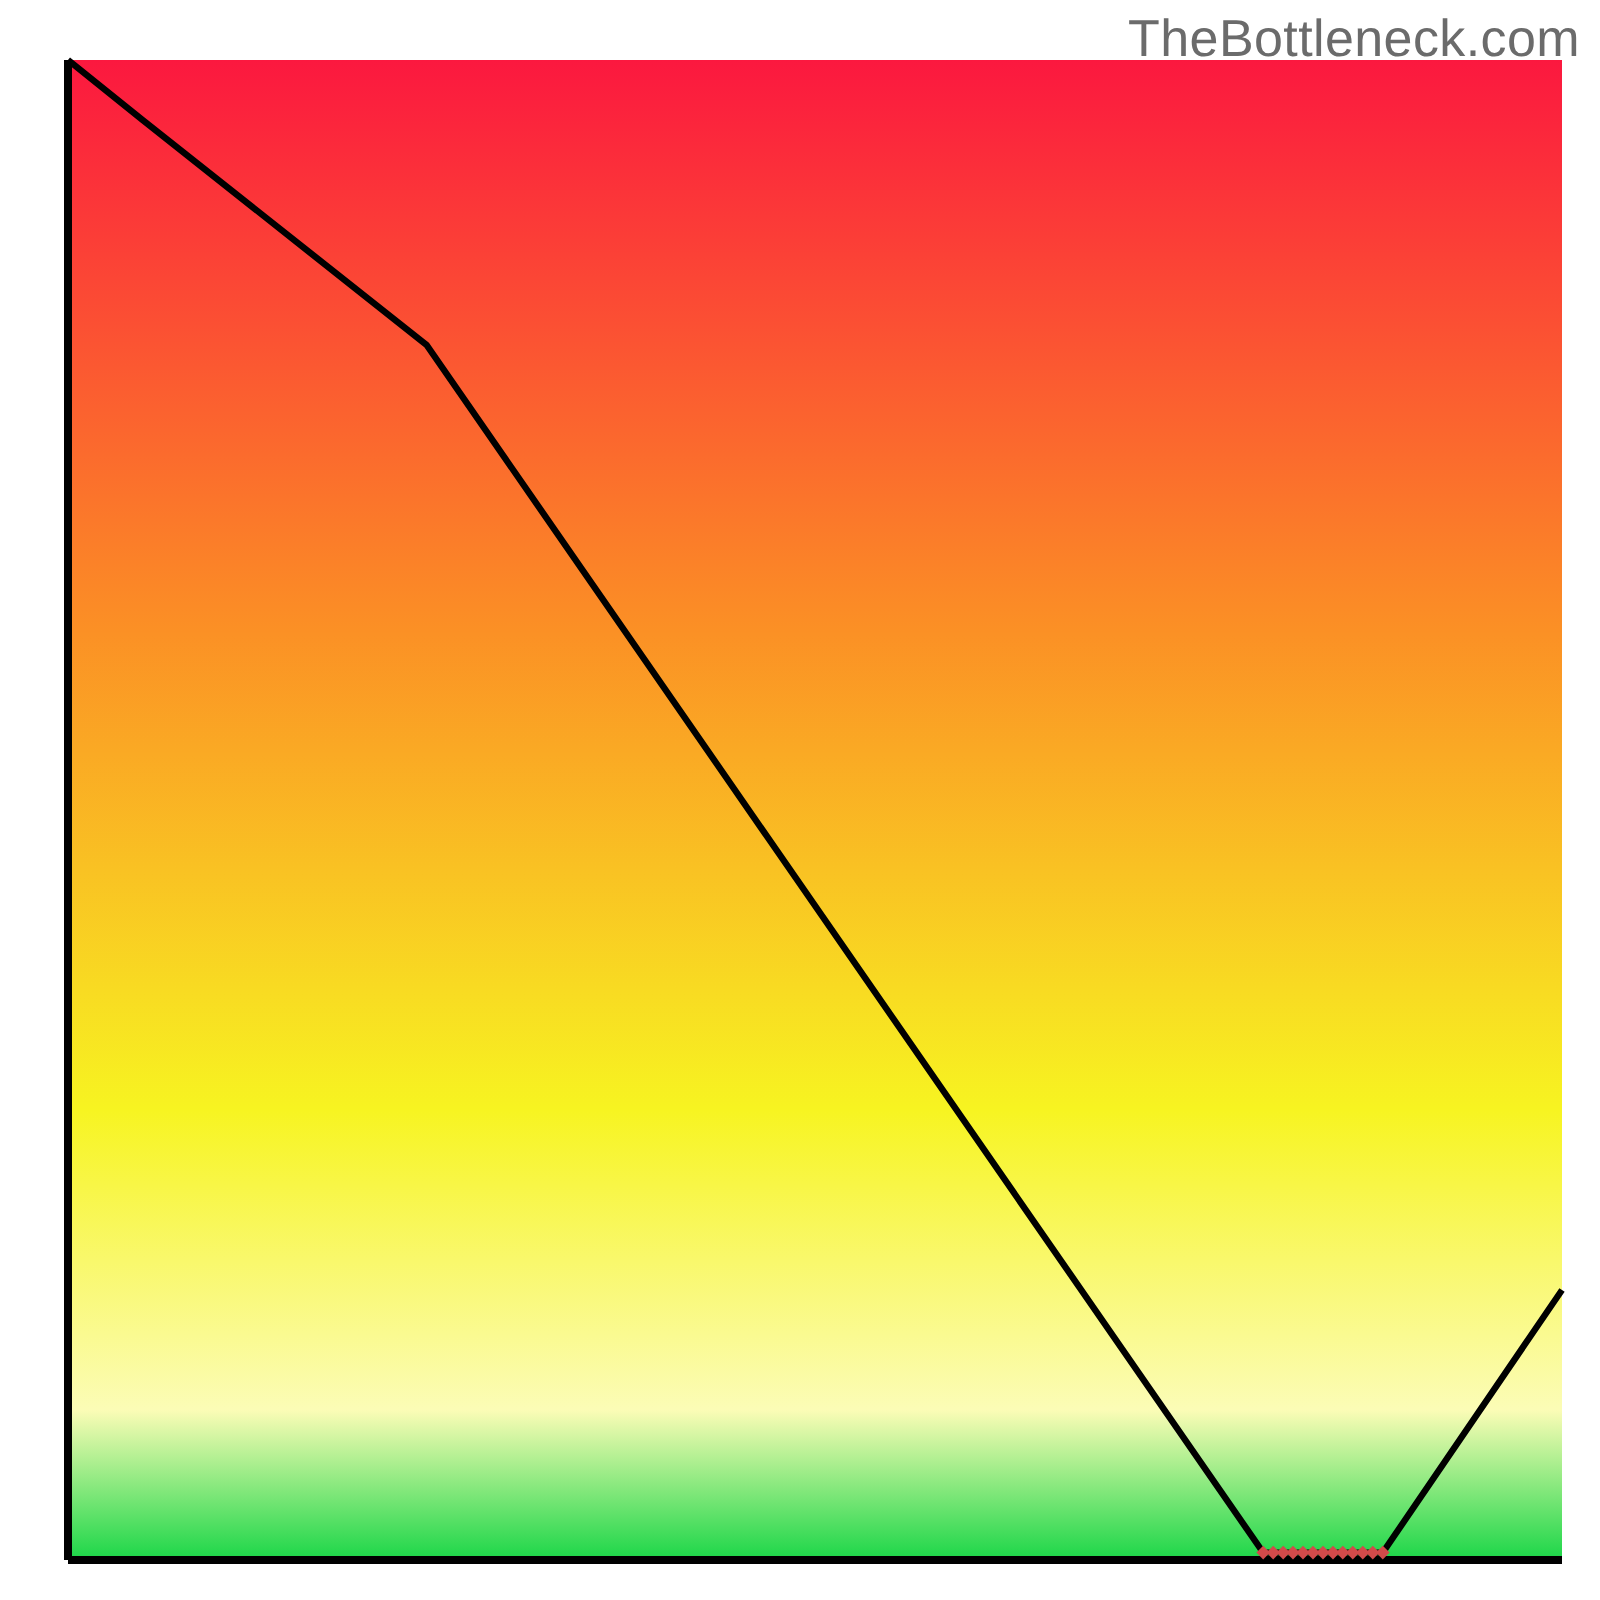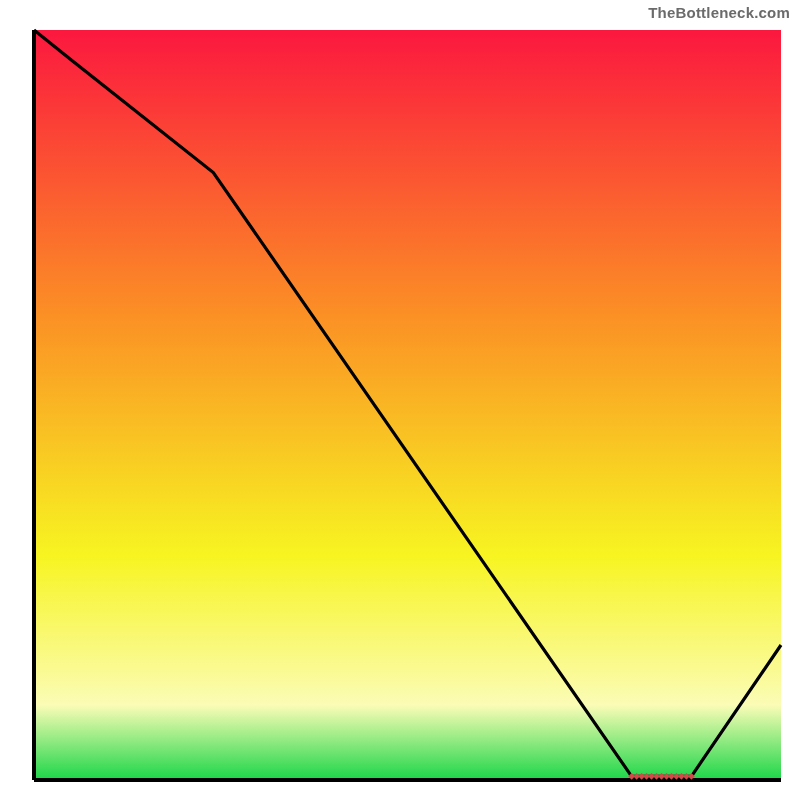"TheBottleneck.com" .attribution { font-size: 15px -> 26px; font-weight: 700 -> 400 }
